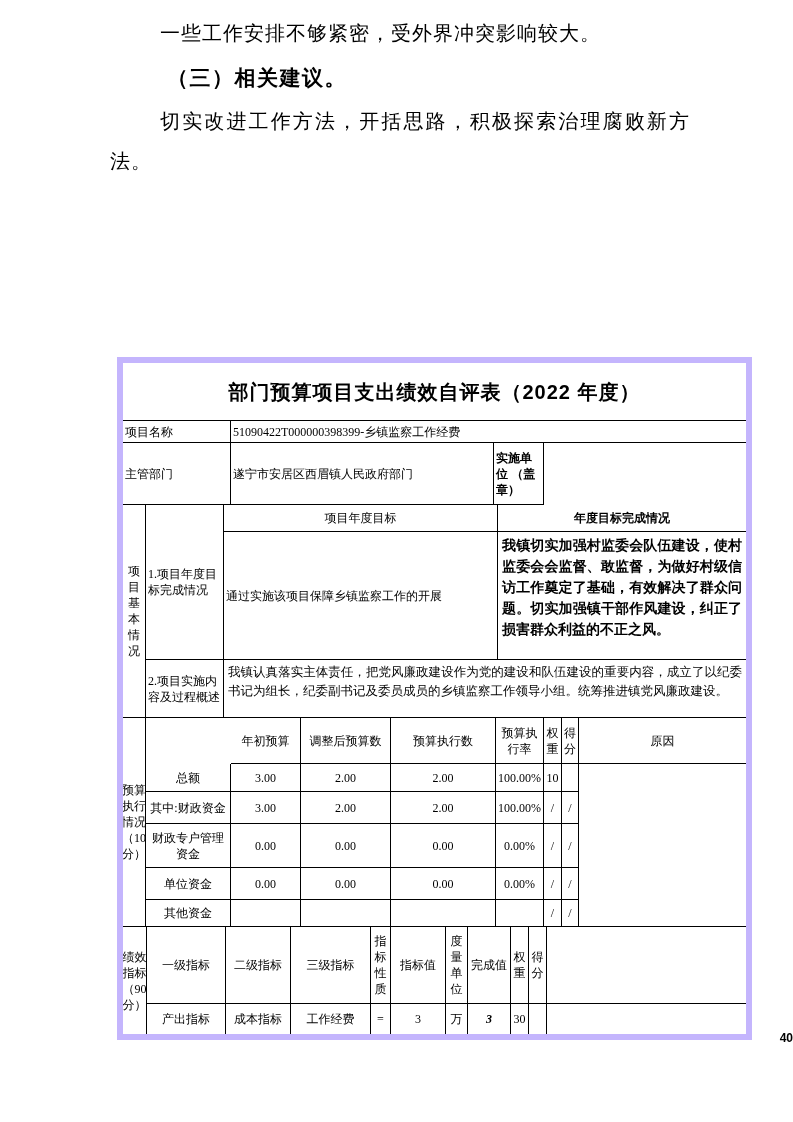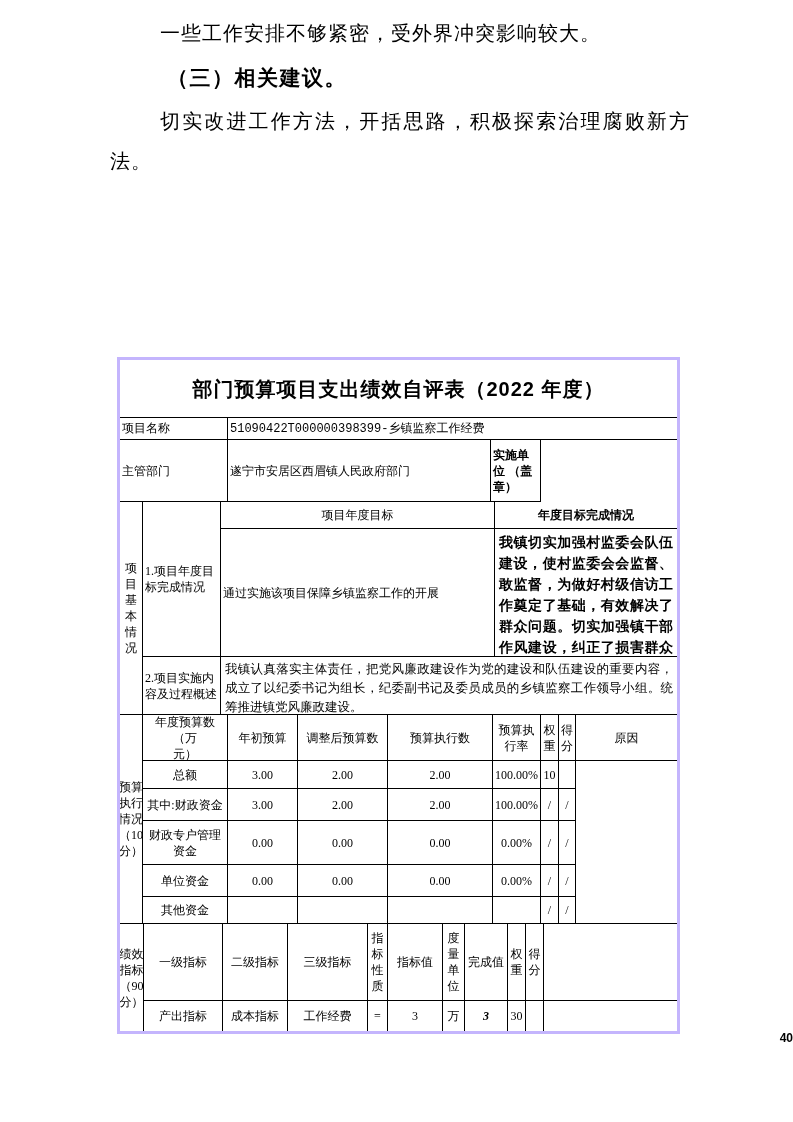"部门预算项目支出绩效自评表（2022 年度）" .tbl { border: 3px solid #c4b5fd -> 6px solid #c4b5fd; width: 563px -> 635px }
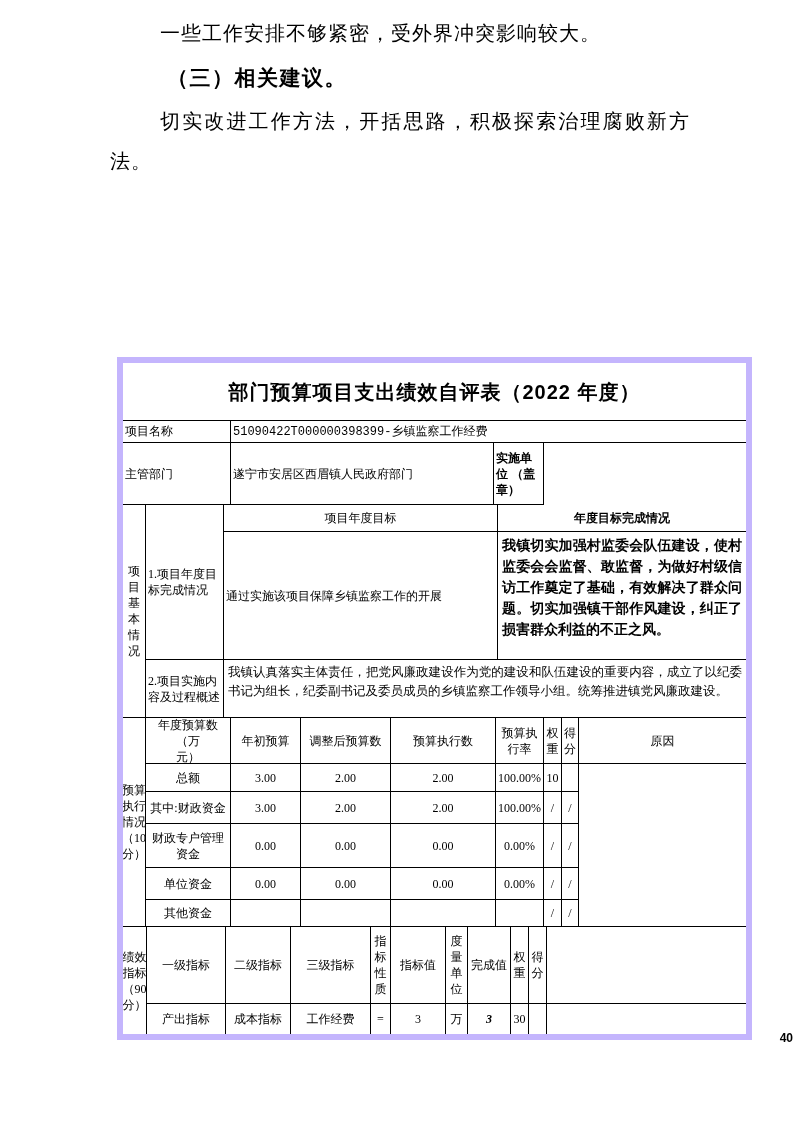"项目名称" .sec-b { font-family: Liberation Mono, monospace -> none }
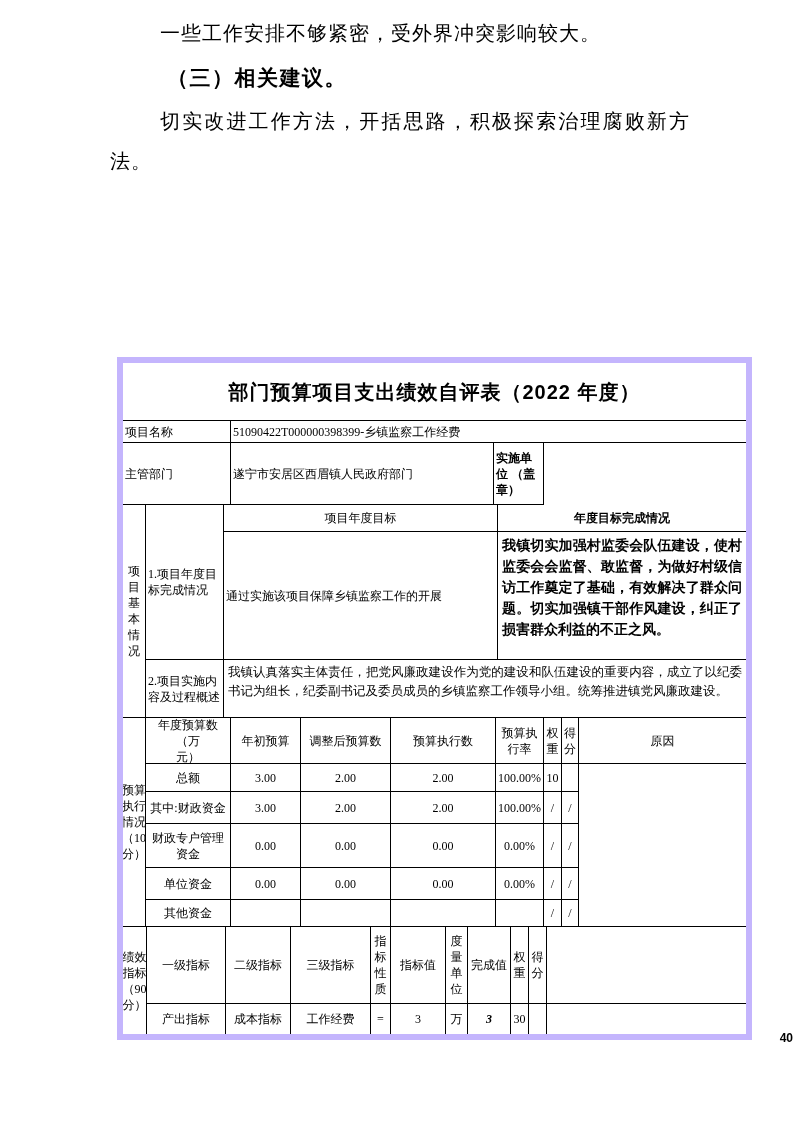"年度预算数（万" div.cell { html: <div>年度预算数（万 元）</div> -> none }
